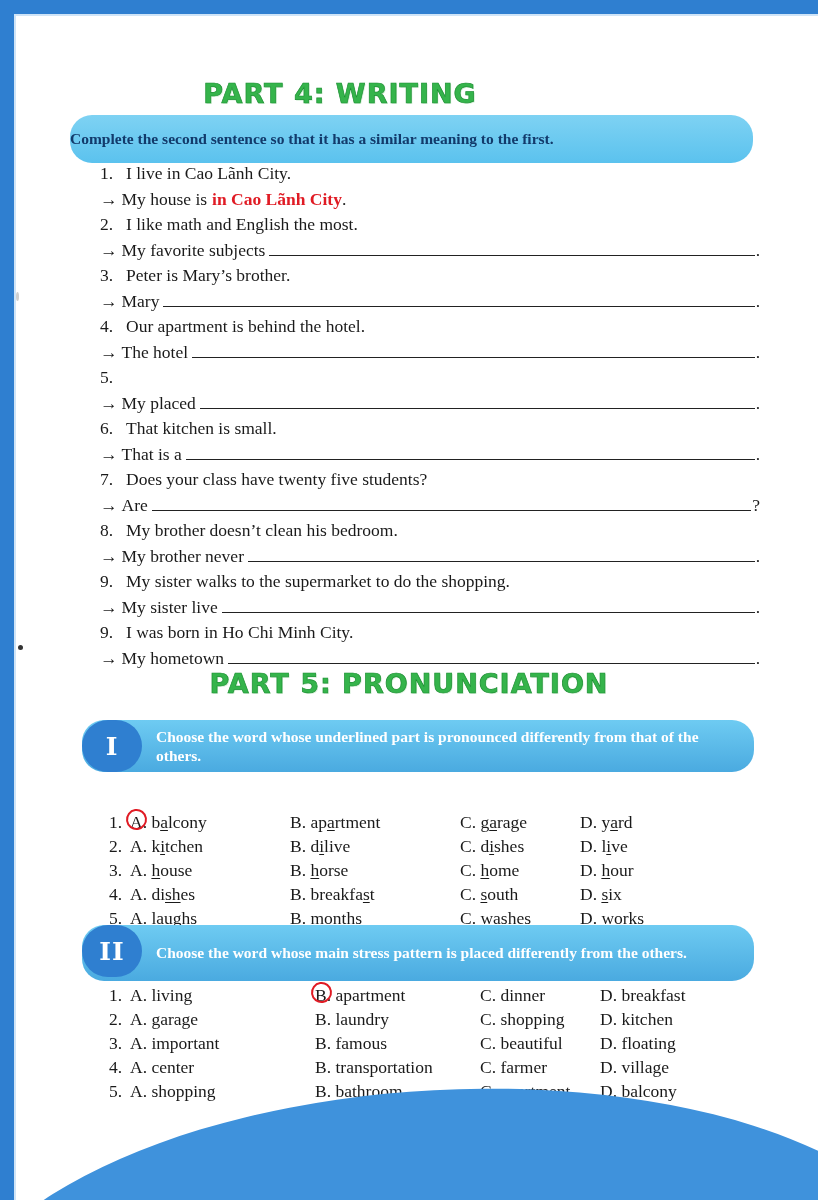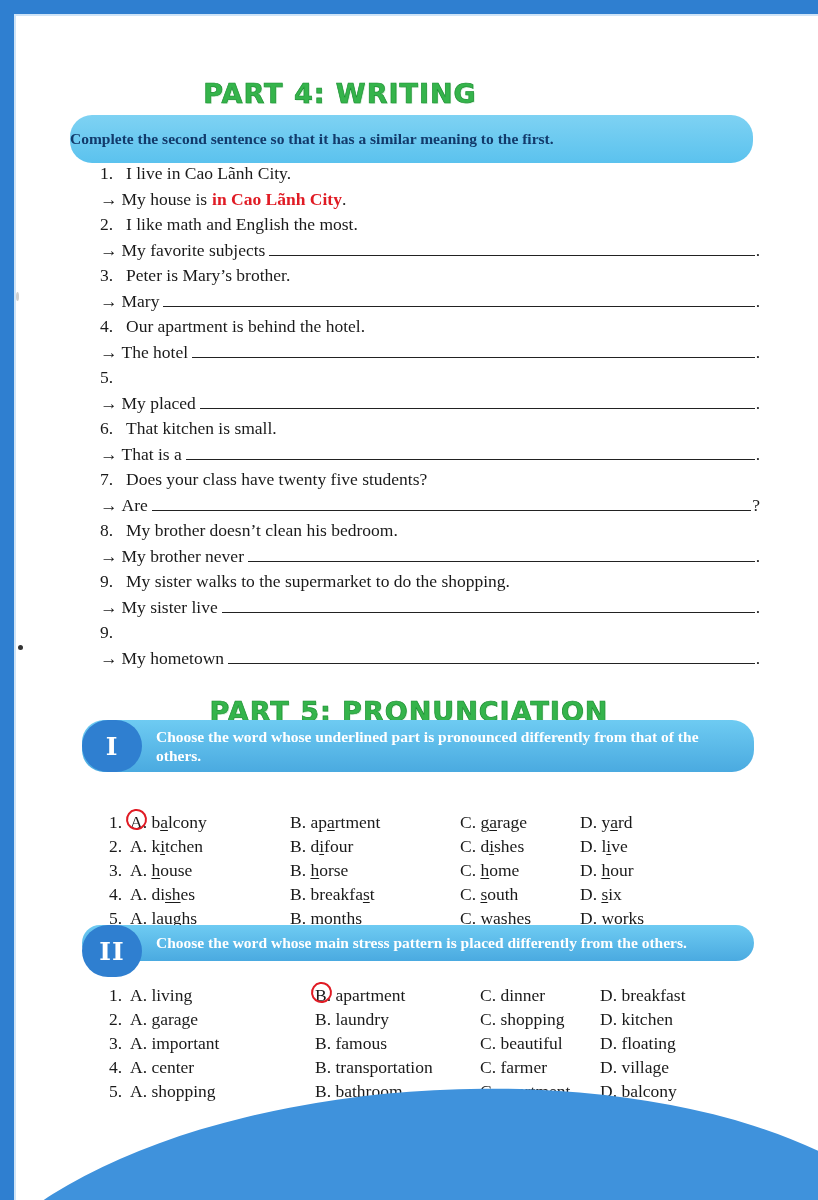"I was born in Ho" span.w-text { html: none -> <span>I was born in Ho Chi Minh City.</span> }
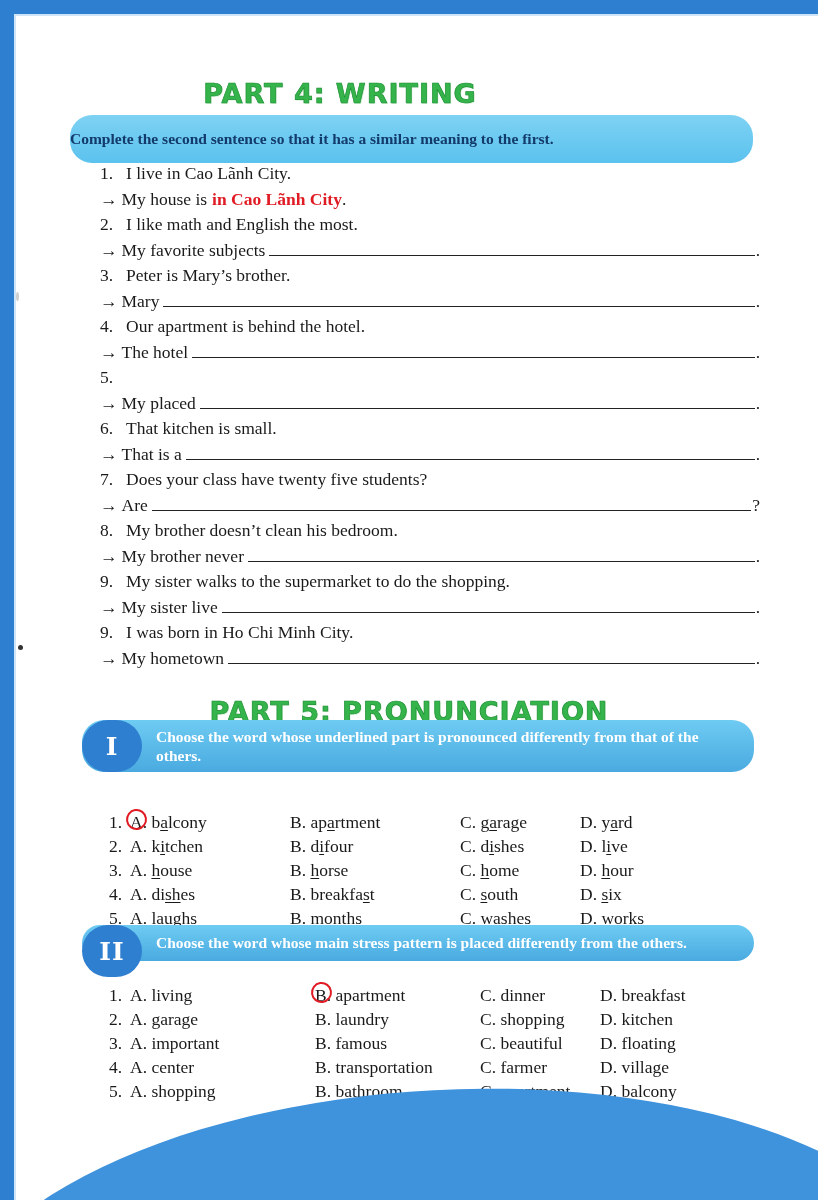"PART 5: PRONUNCIATION" #part5-title { margin-top: 28px -> none }
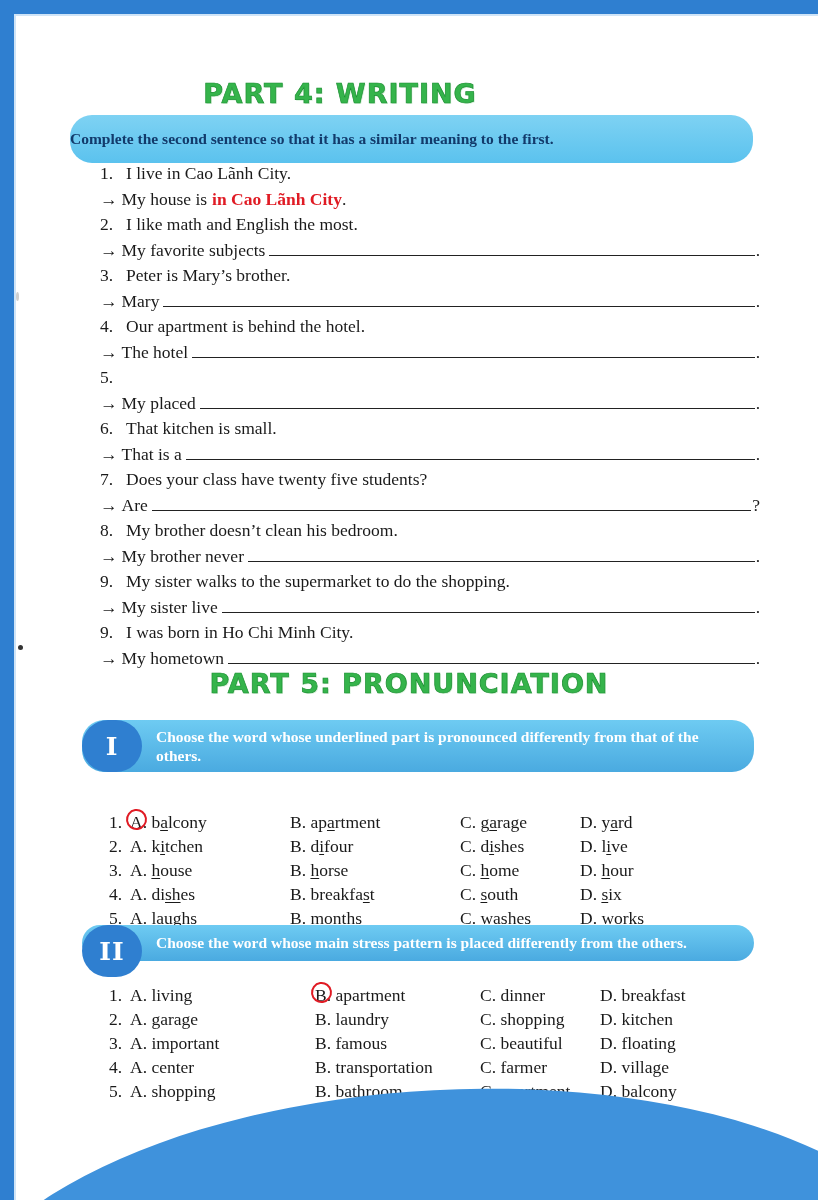"four" span { text: four -> live }
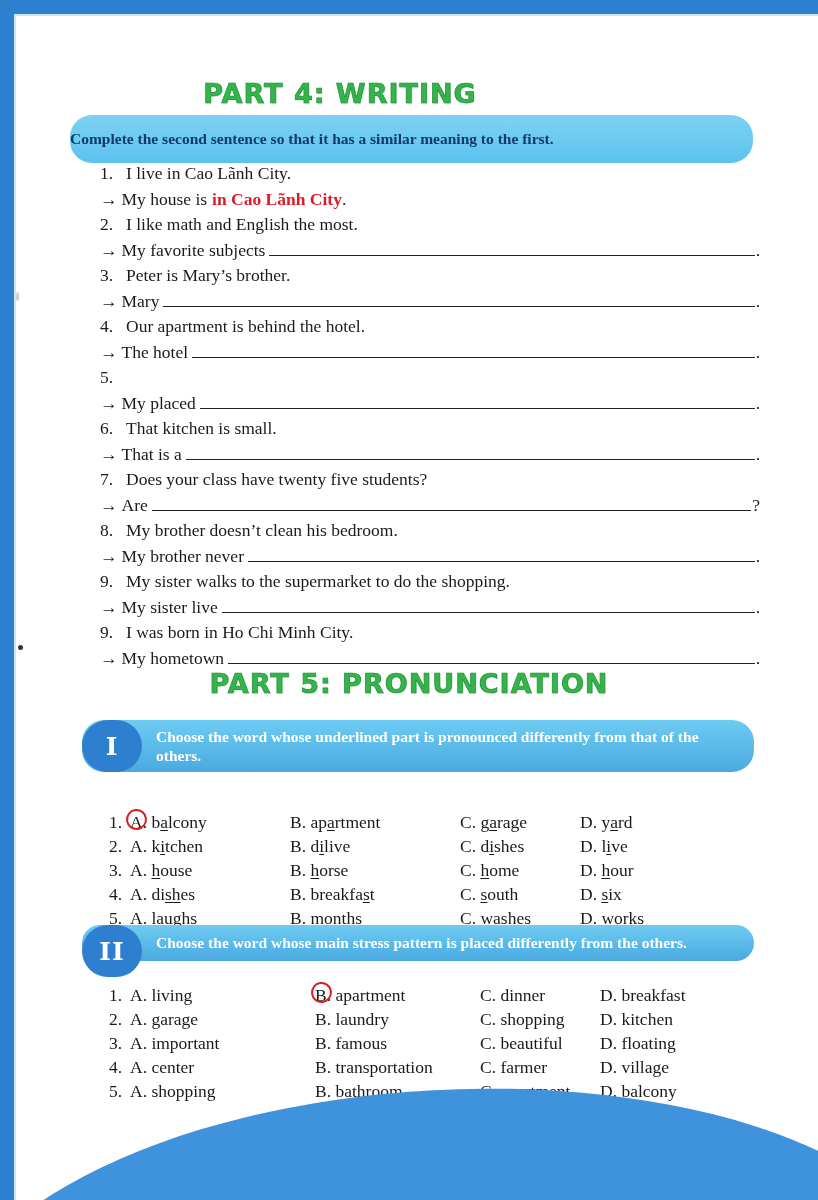"Choose the word whose main" #banner-pron-2 { height: 36px -> 56px }
